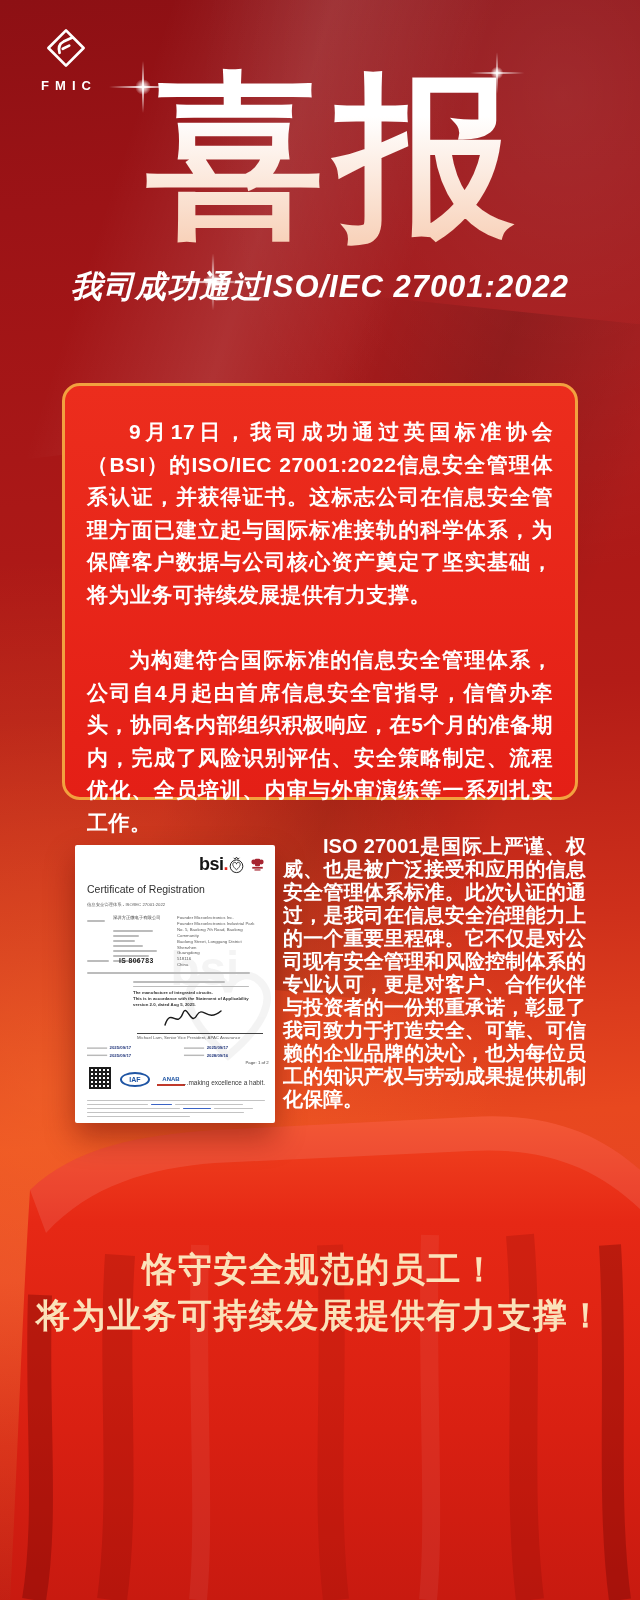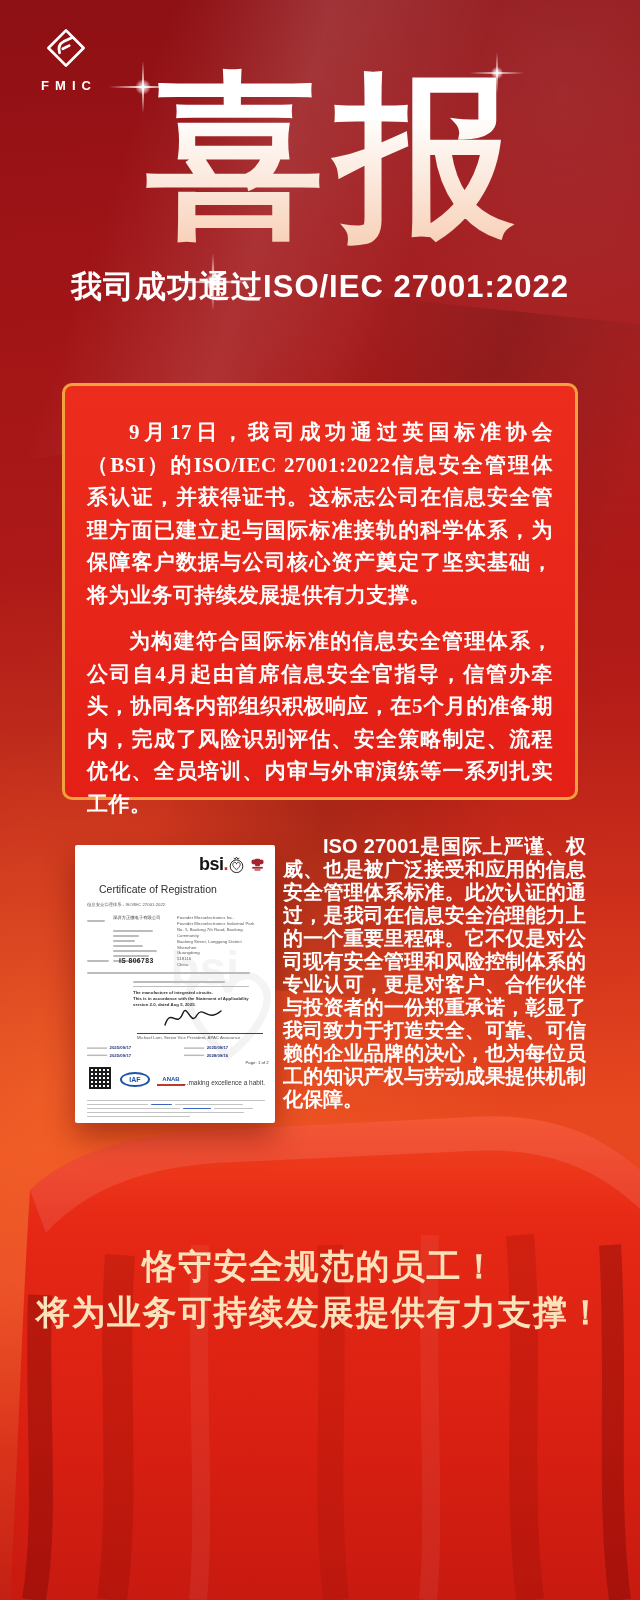"我司成功通过ISO/IEC 27001:2022" .subtitle { font-style: none -> italic }
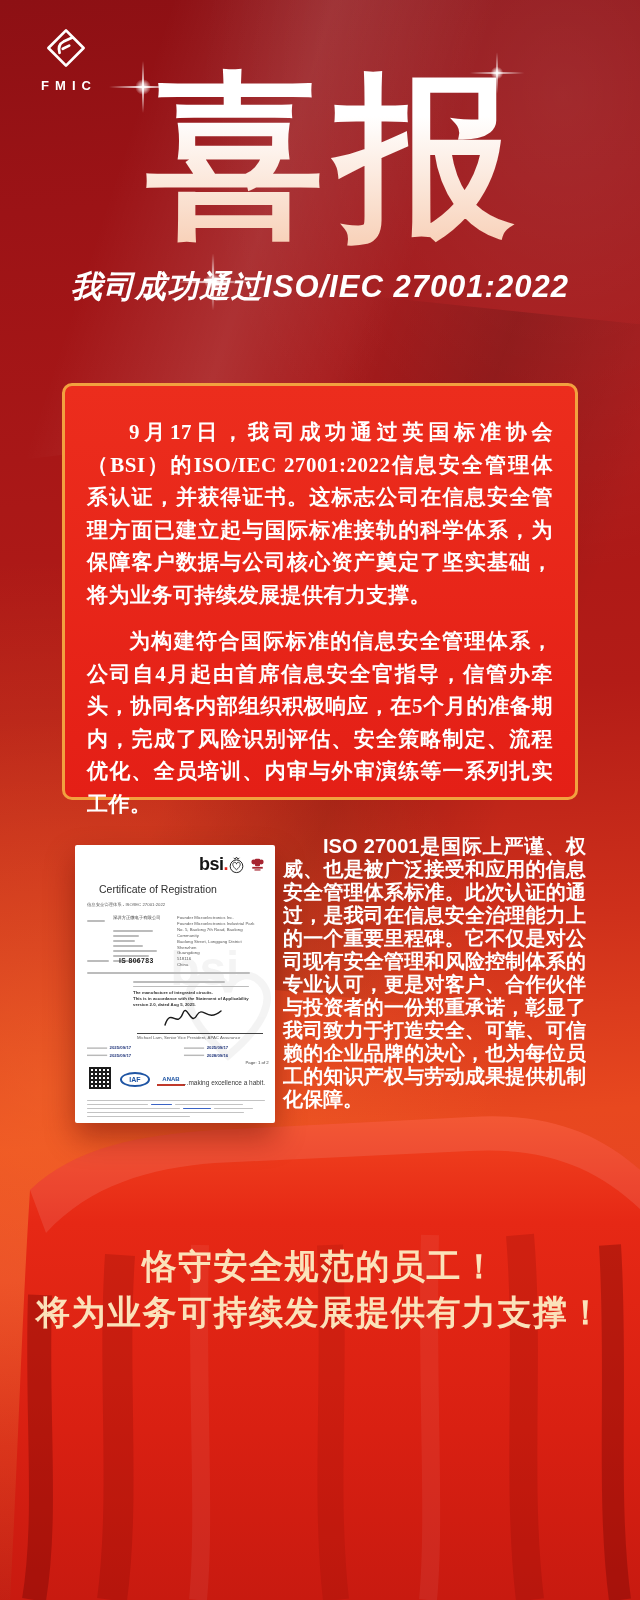"9月17日，我司成功通过英国标准协会（BSI）的ISO/IEC" .announce-box { border-radius: 10px -> 18px; font-family: Liberation Serif, serif -> none }
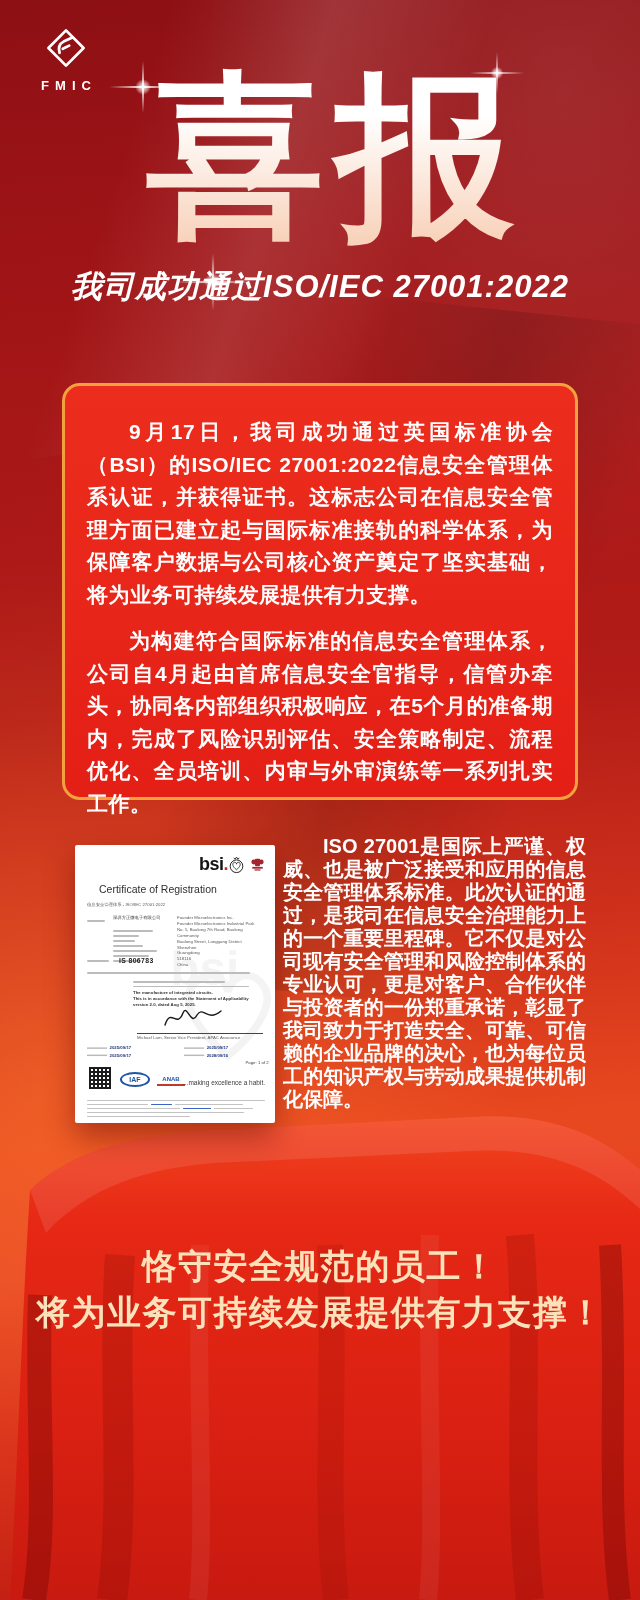"为构建符合国际标准的信息安全管理体系，公司自4月起由首席信息安全官指导，信管办牵" .announce-box p + p { margin-top: 14px -> 33px }
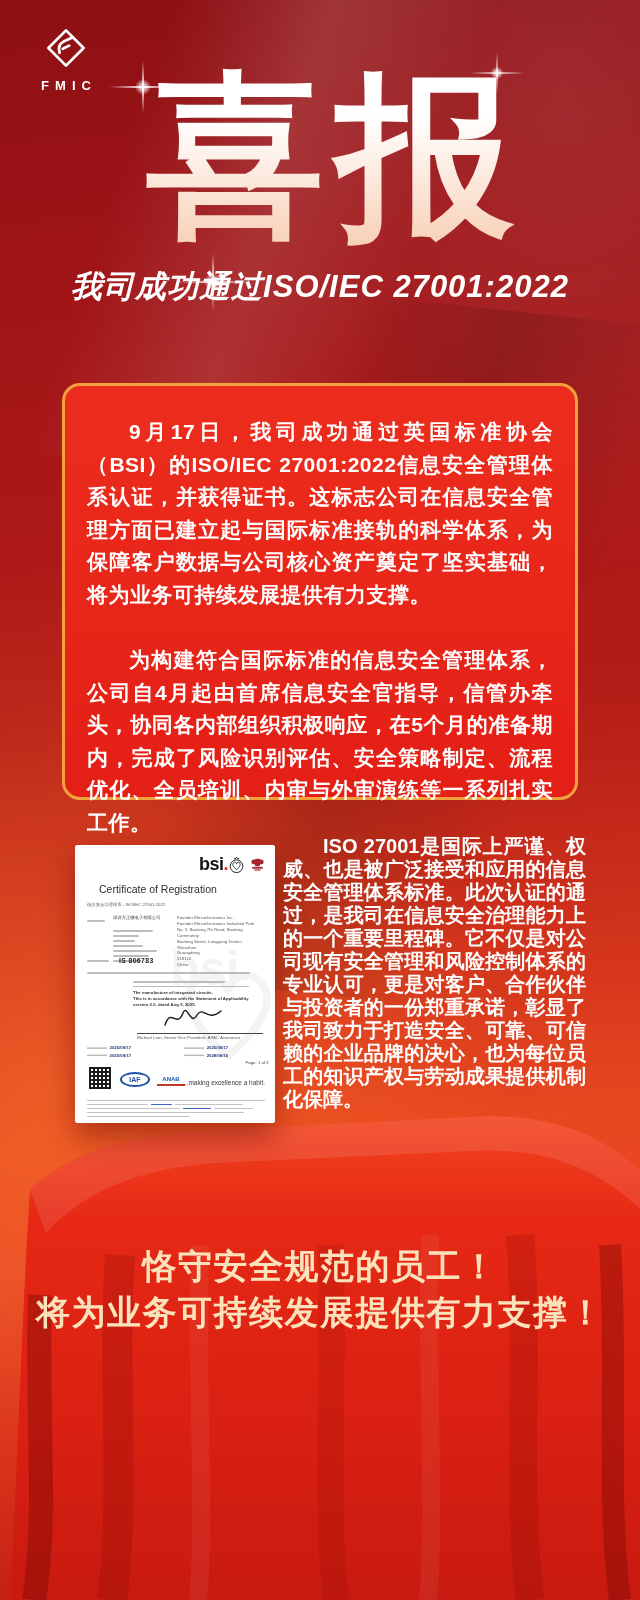"Certificate of Registration" .cert-title { margin-left: 12px -> none }
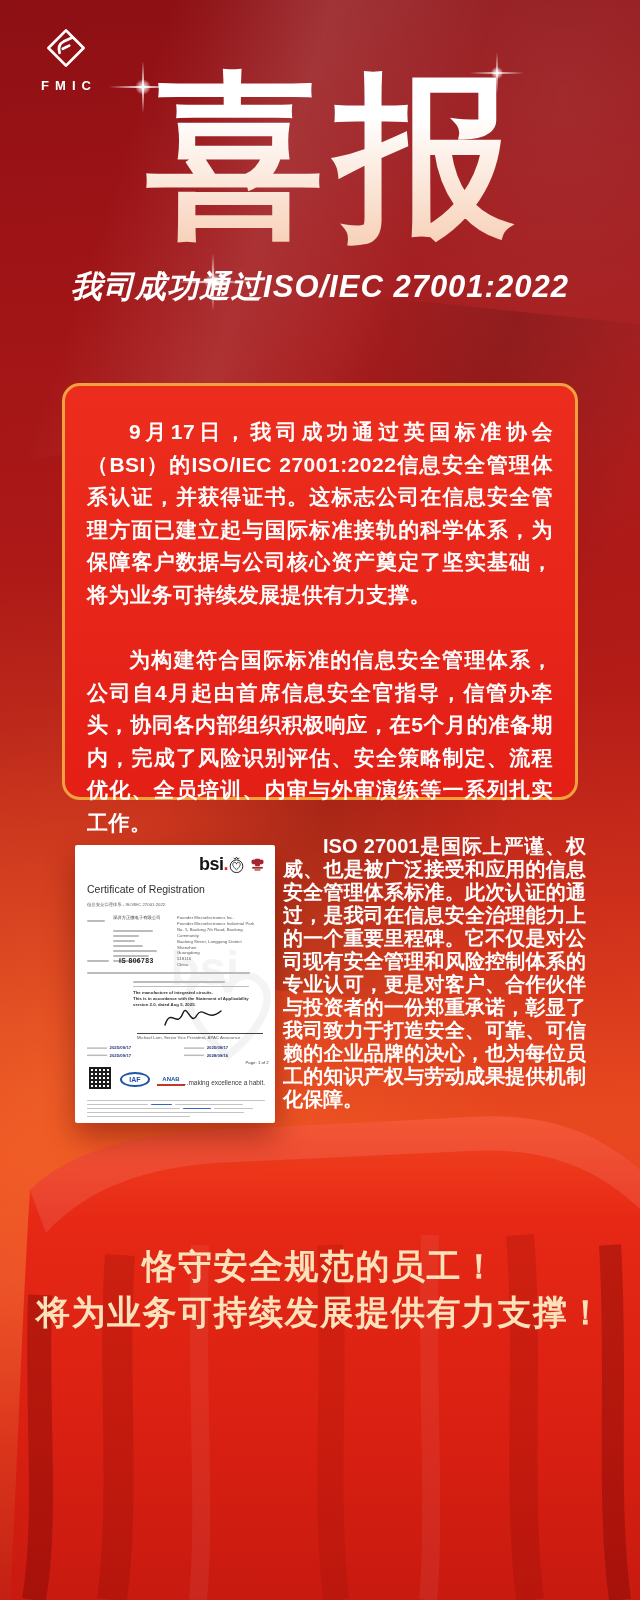"恪守安全规范的员工！" .slogan .cream { font-family: Liberation Mono, monospace -> none }
